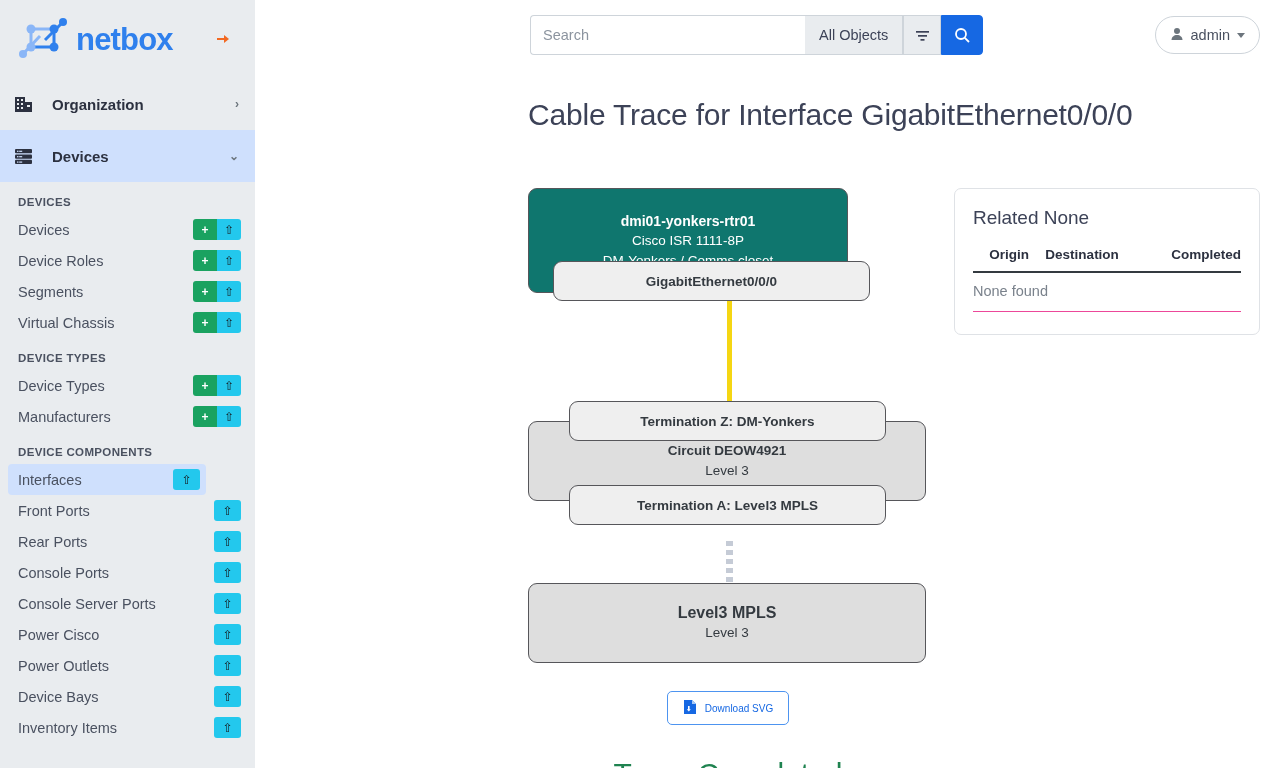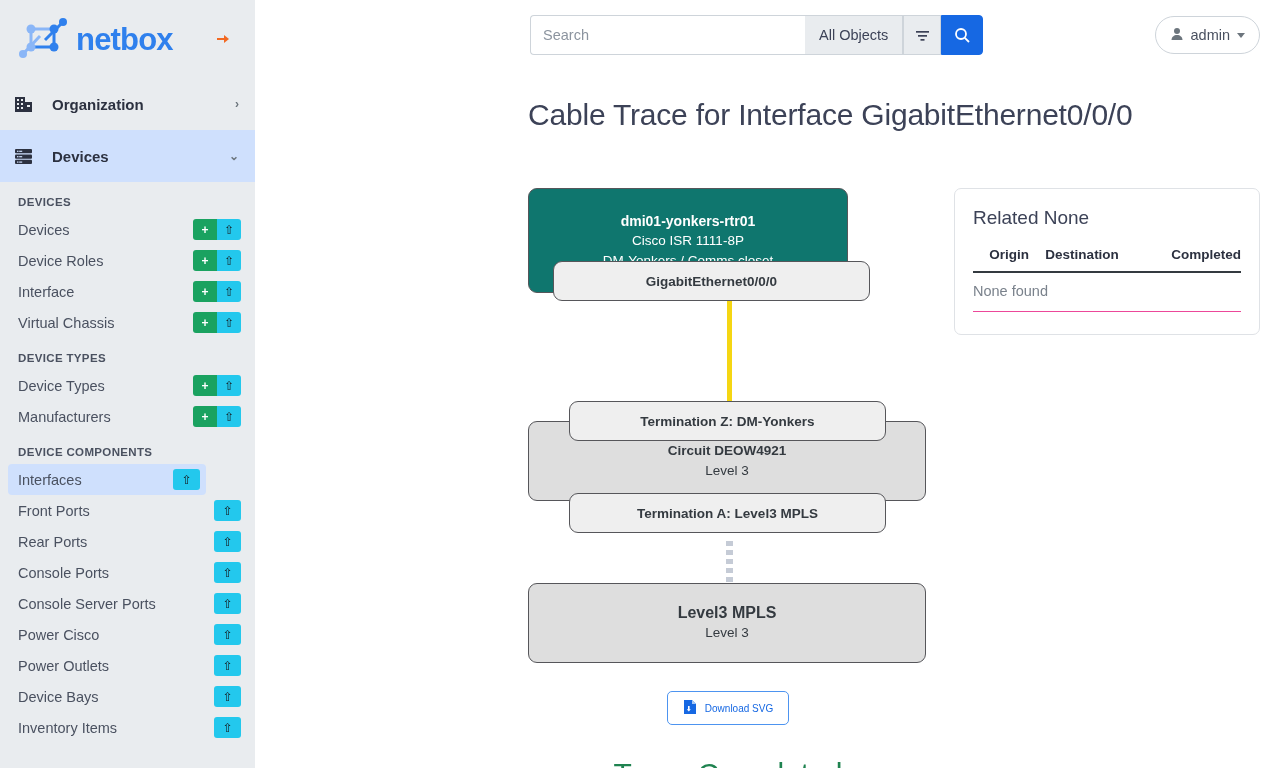"Interface" span.rlabel { text: Interface -> Segments }
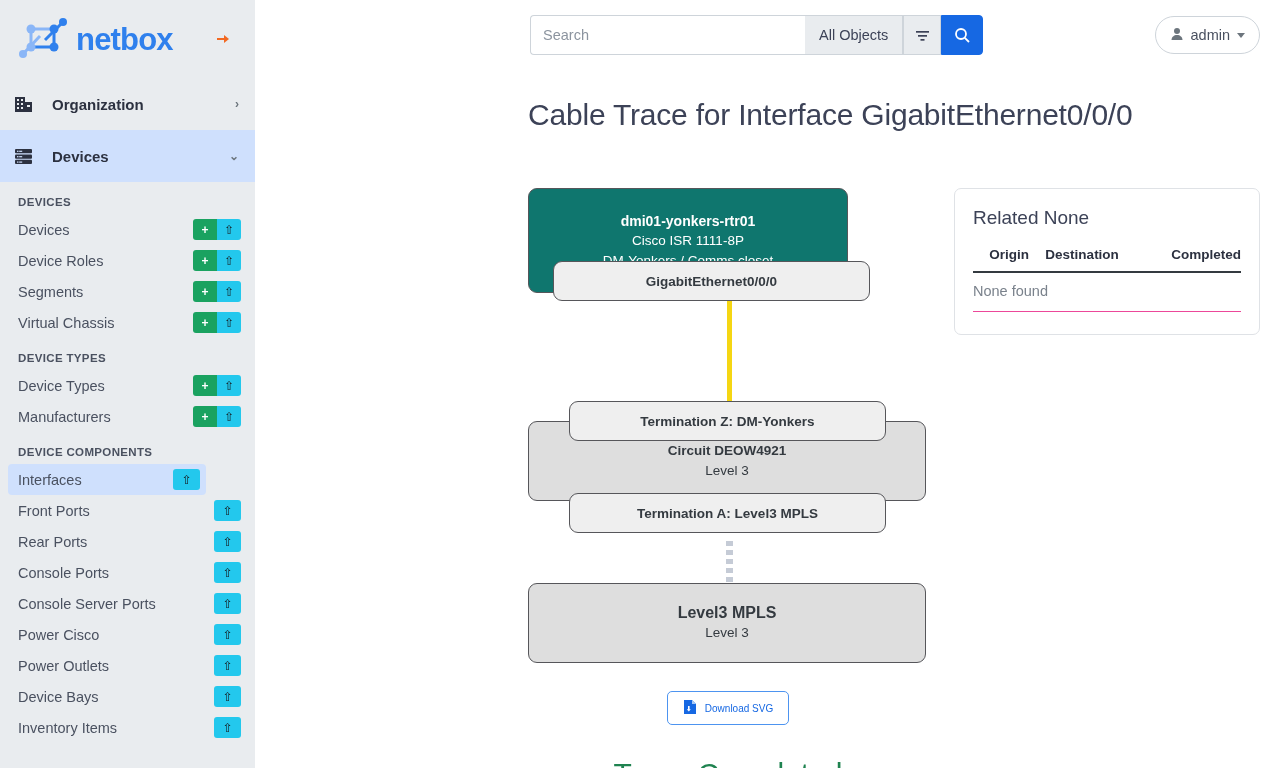"Termination A: Level3 MPLS" .term-a { top: 92px -> 84px }
